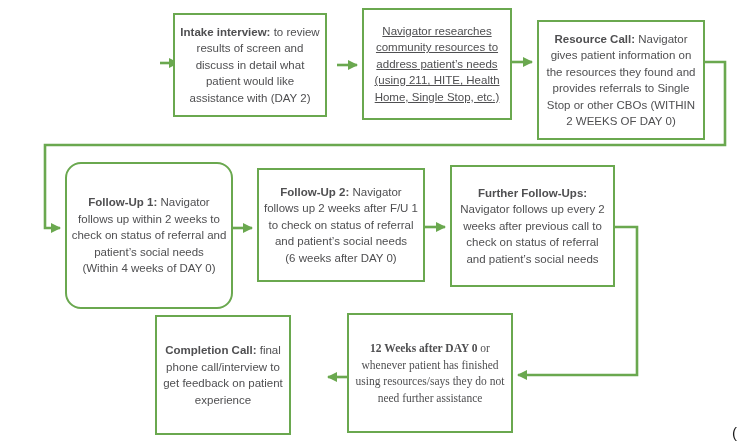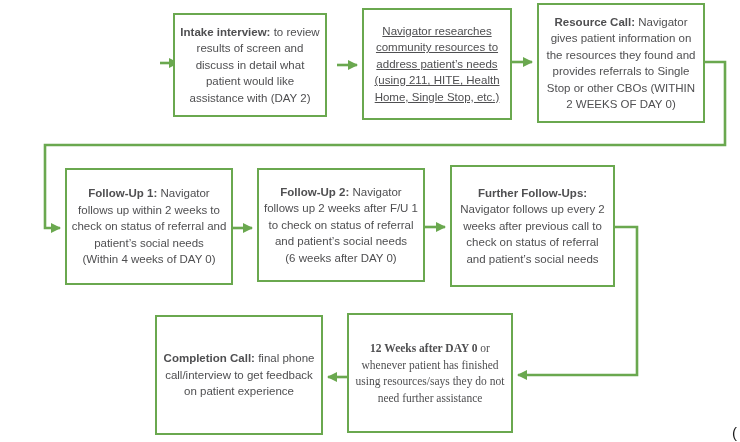"Resource Call: Navigator gives patient" .pos-b4 { top: 3px -> 20px }
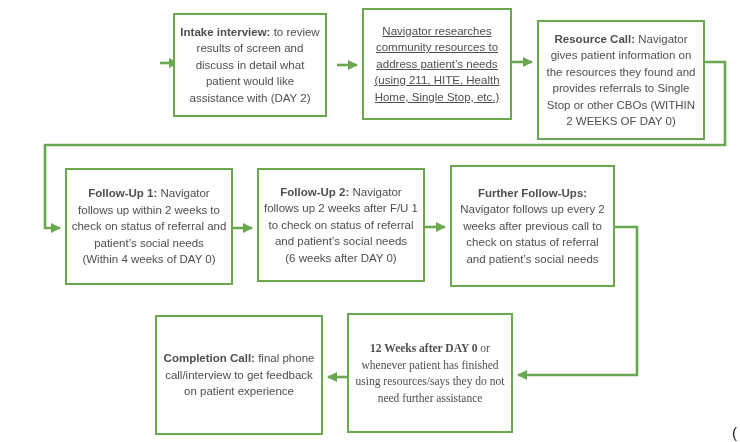"Follow-Up 1: Navigator follows up" .pos-b5 { border-radius: none -> 16px; height: 117px -> 147px; top: 168px -> 162px }
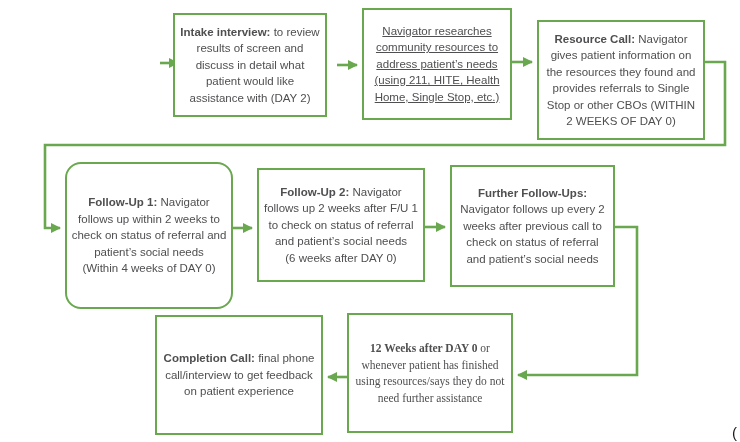"Completion Call: final phone" .pos-b8 { width: 168px -> 136px }
